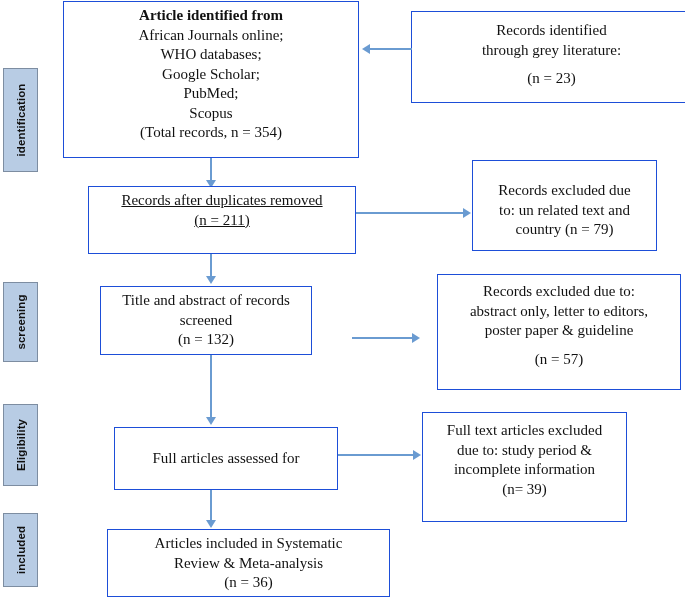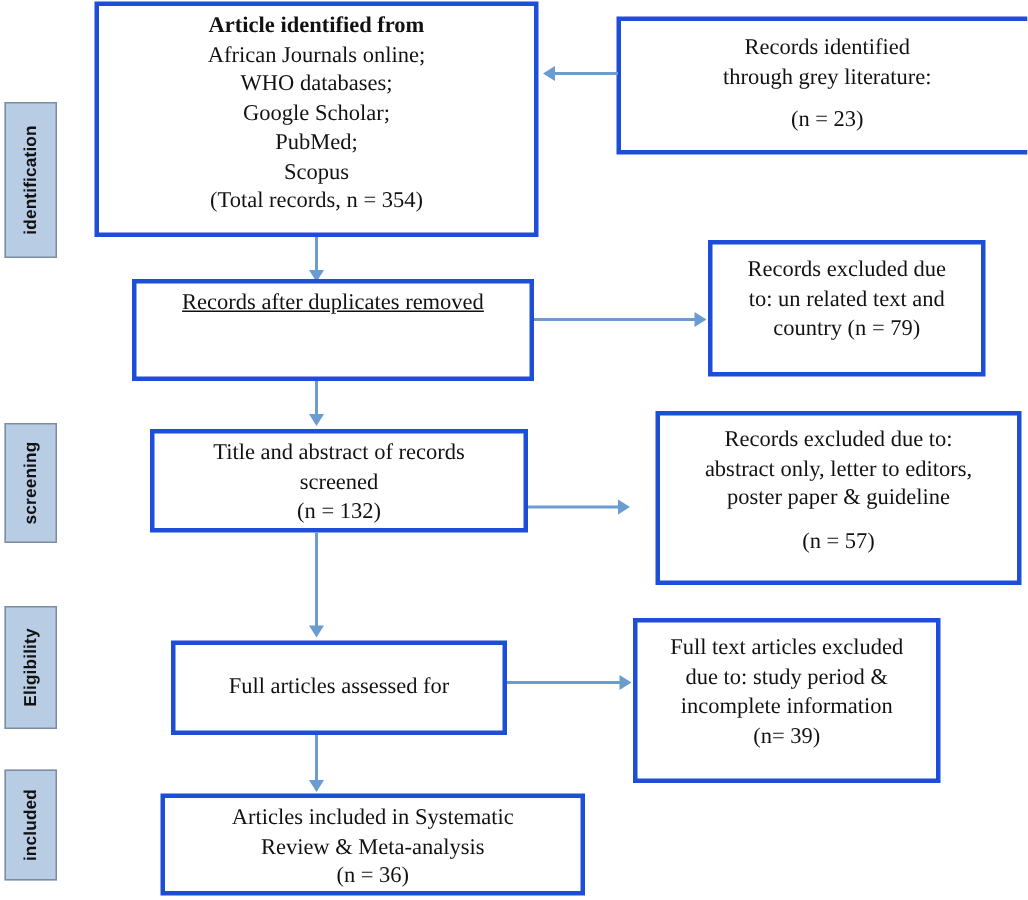"Article identified from" .node { border: 3px solid #1d4ed8 -> 1px solid #1d4ed8 }
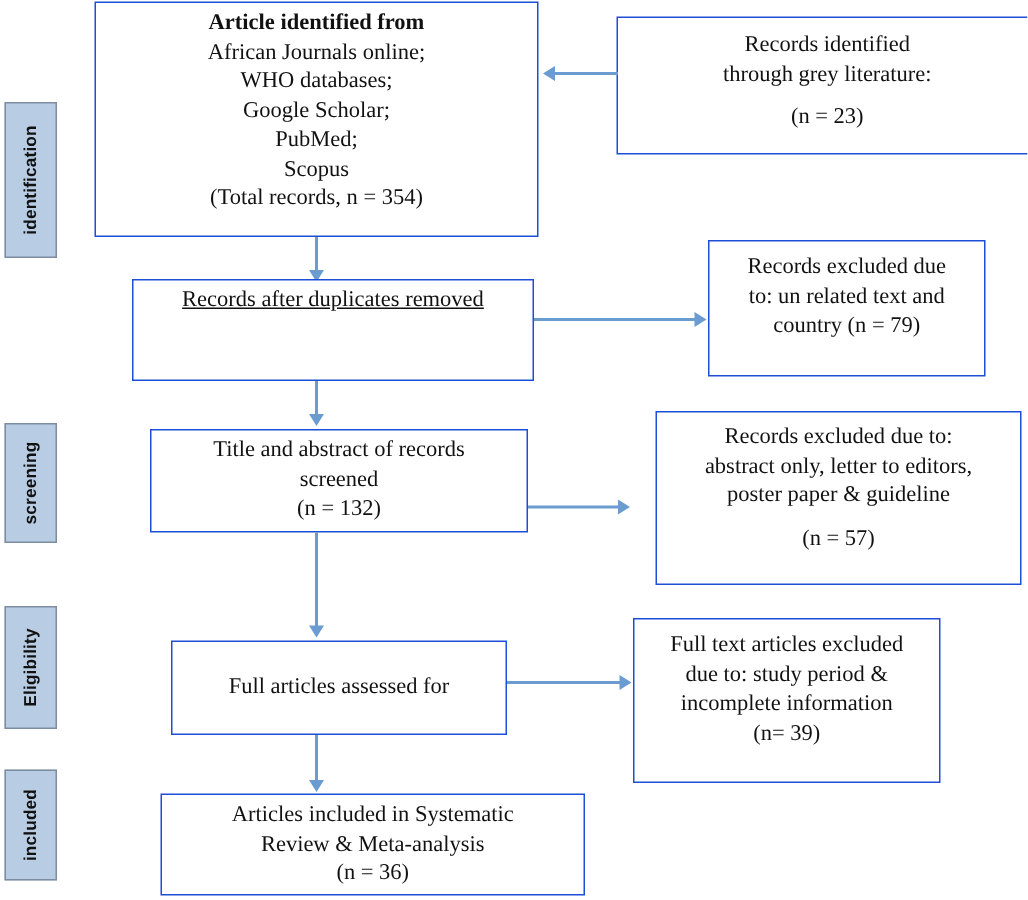"Records excluded due" div.node { padding-top: 8px -> 20px }
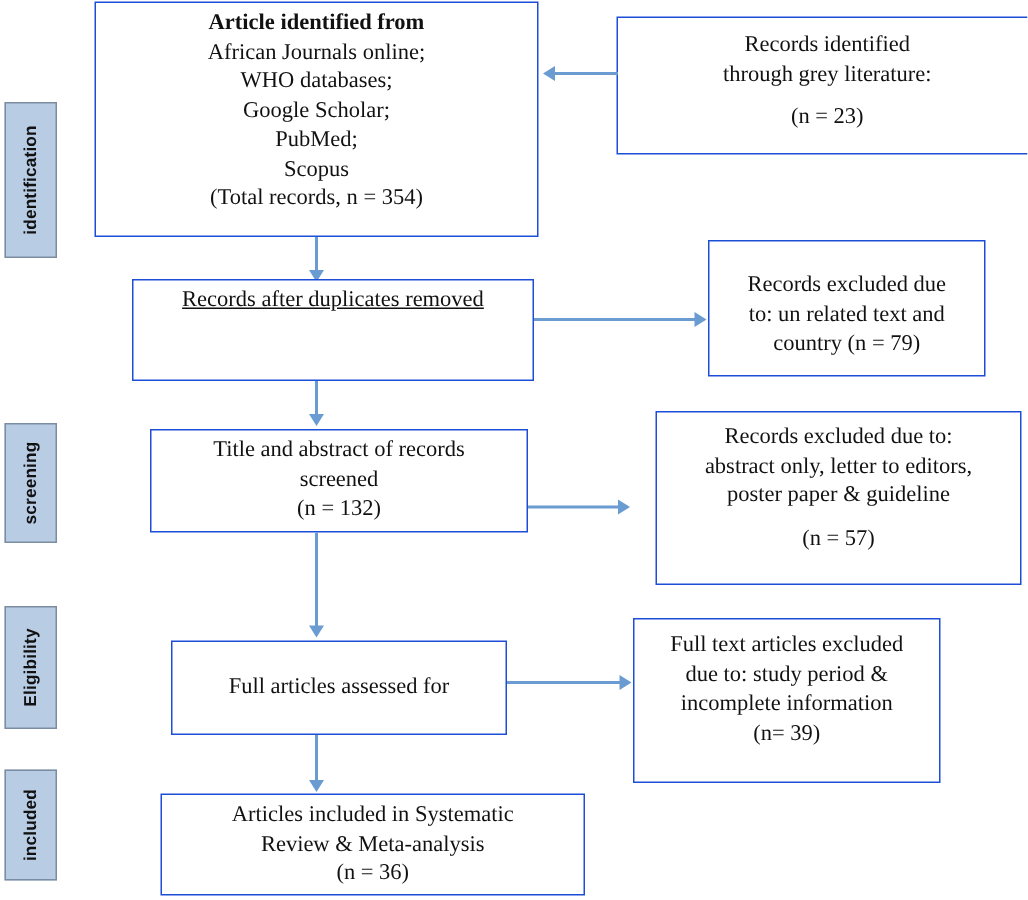"(n = 211)" span.ln { html: none -> <span>(n = 211)</span> }
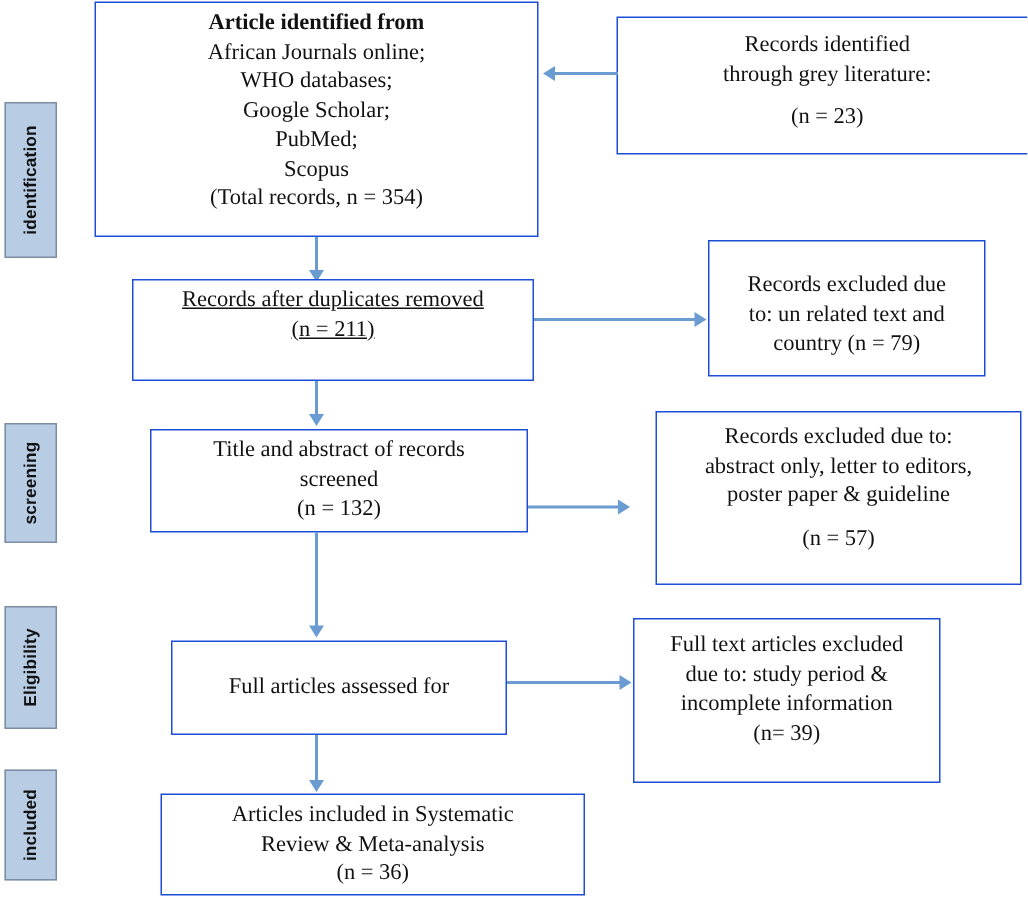"Title and abstract of records" div.node { width: 252px -> 212px }
